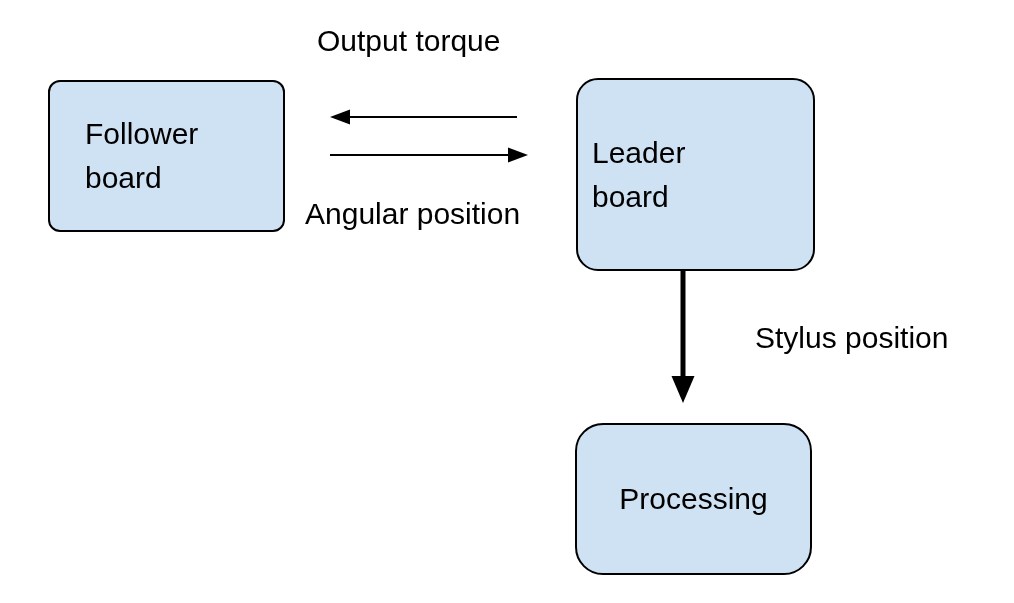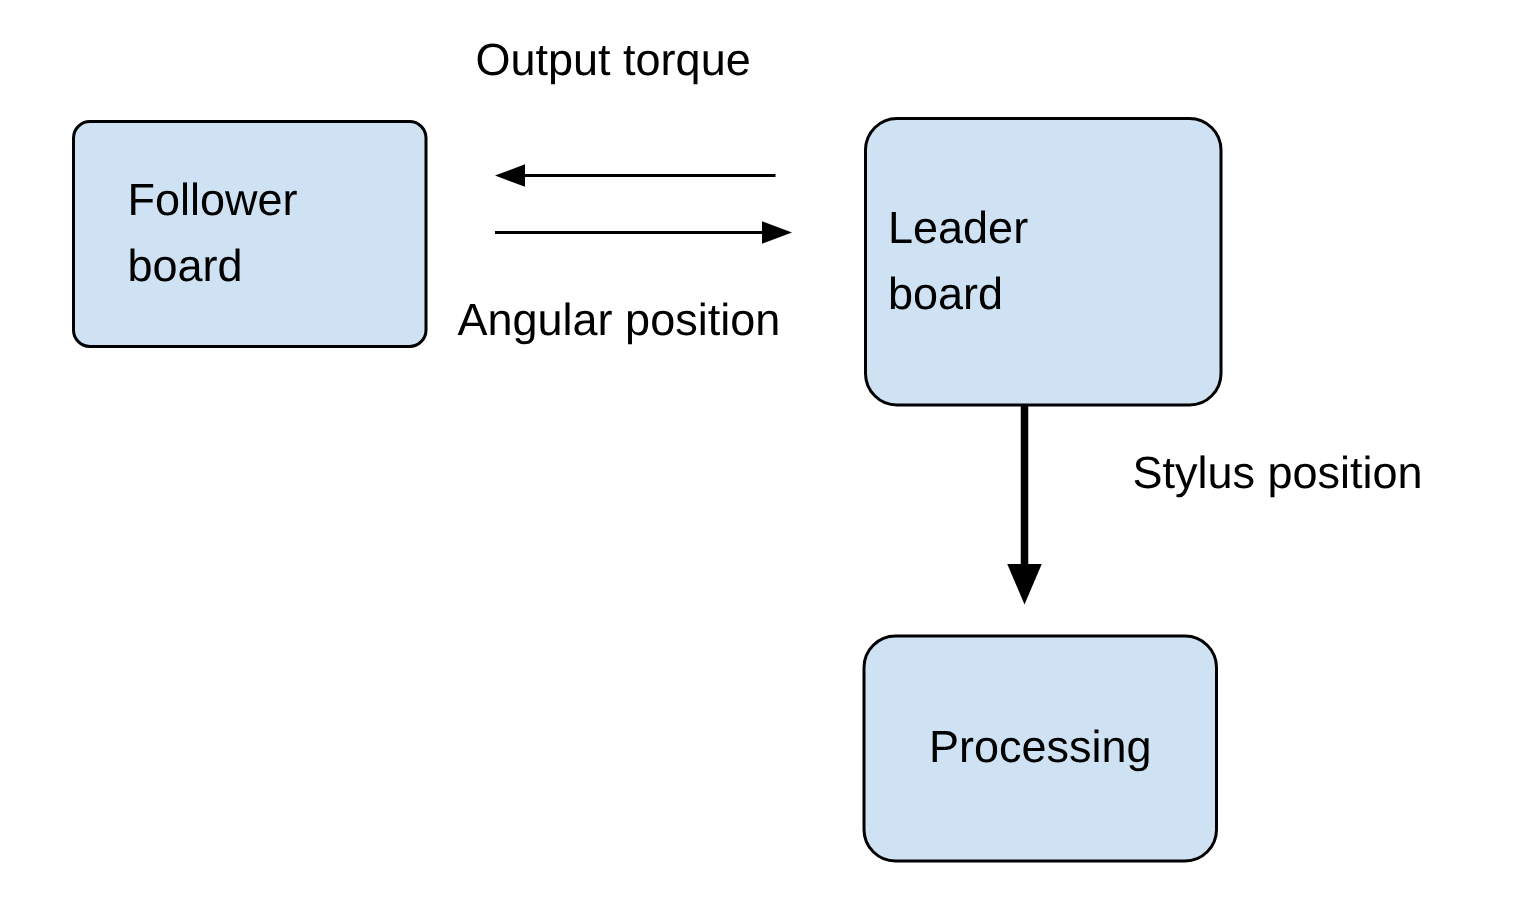"Stylus position" .label-stylus-position { top: 298px -> 320px }
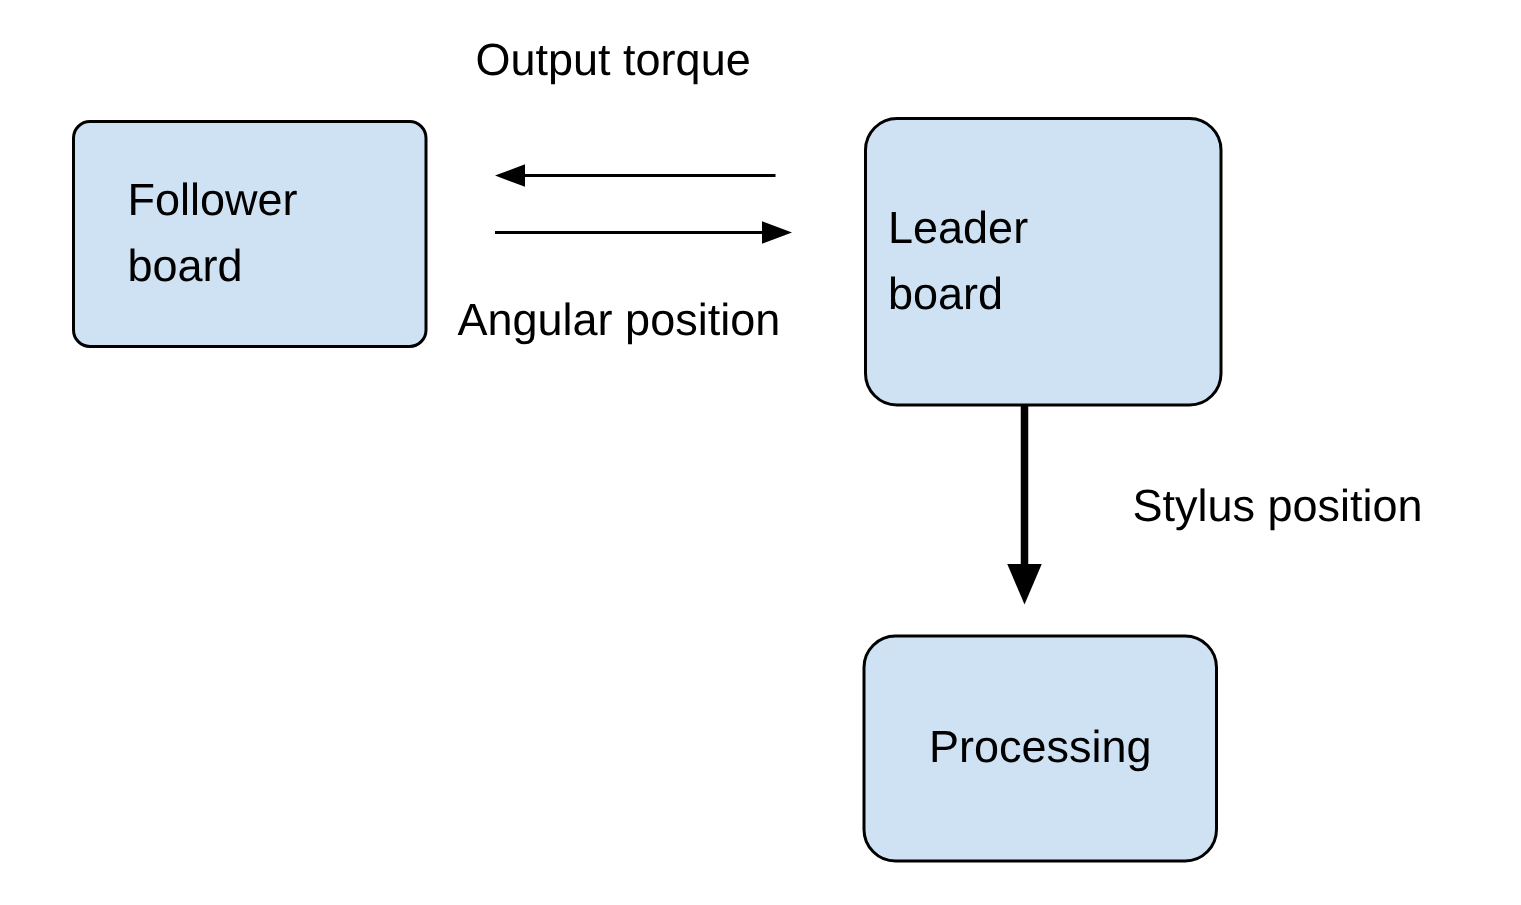"Processing" .node-processing { border-radius: none -> 28px }
